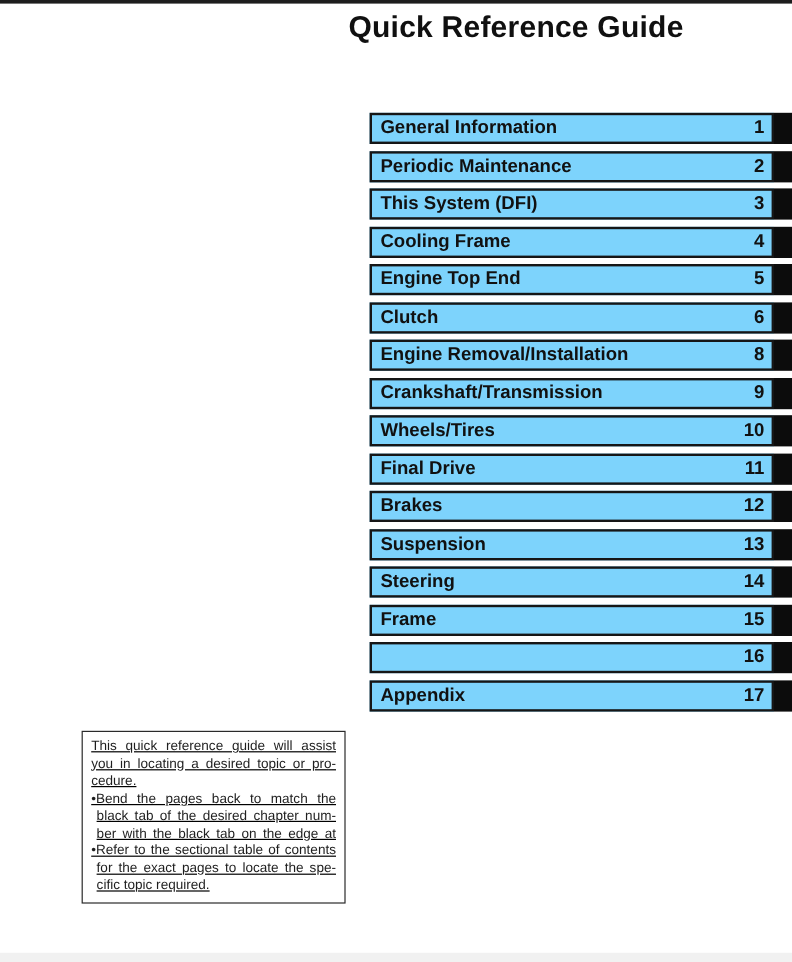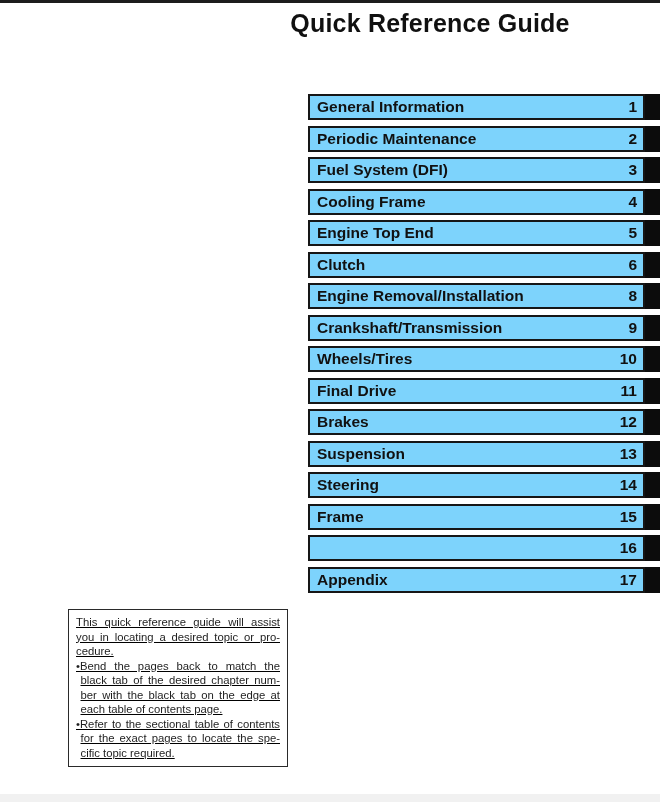"Fuel System (DFI)" span.chapter-label { text: Fuel -> This }
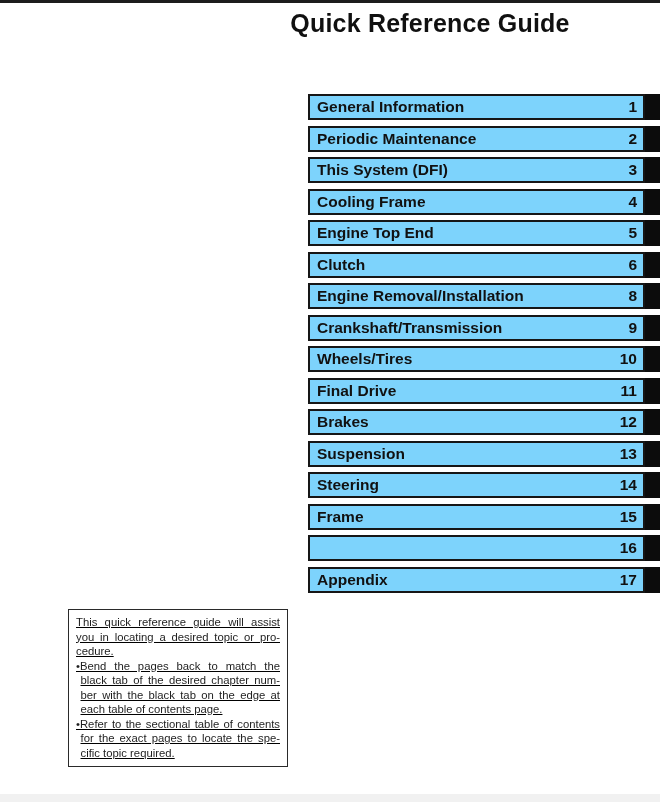"each table of contents page." div.note-line { html: <div>each table of contents page.</div> -> none }
